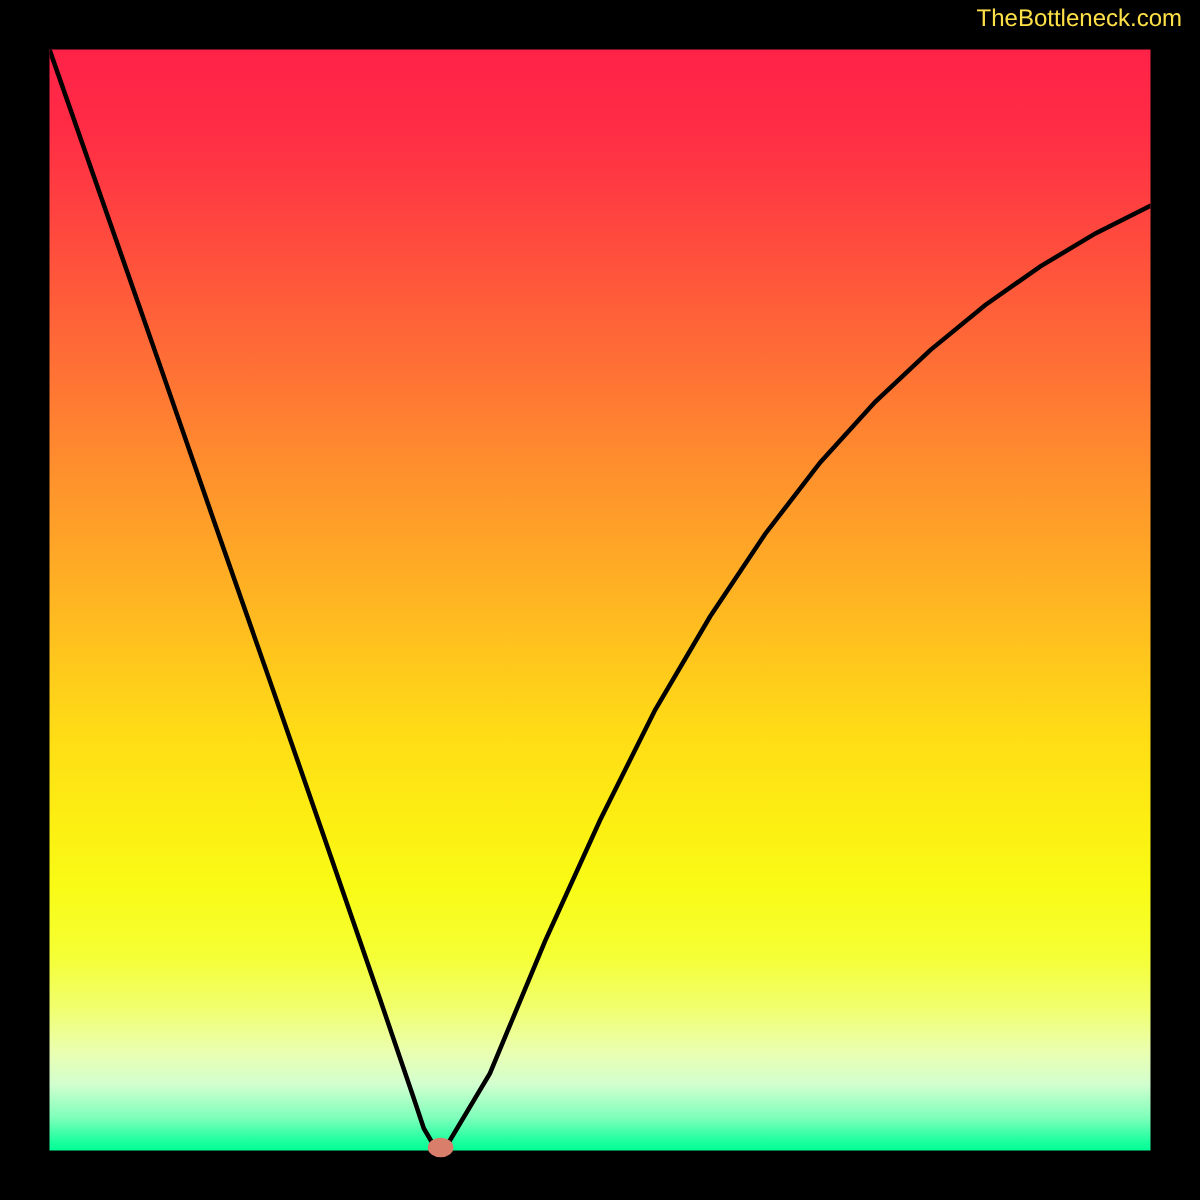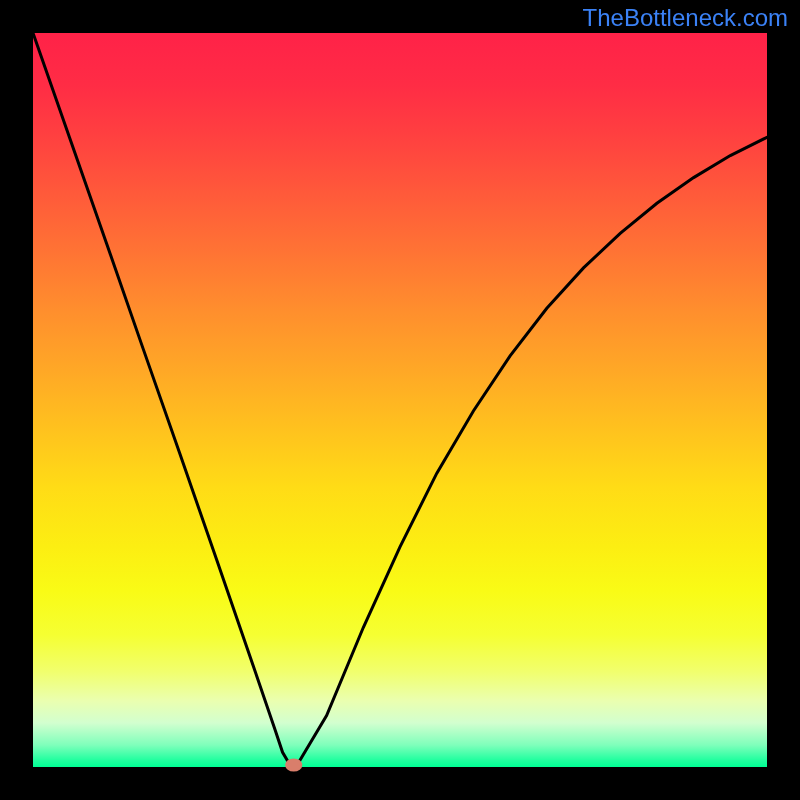"TheBottleneck.com" .watermark { color: #3b82f6 -> #fde047; font-size: 24px -> 16px }
